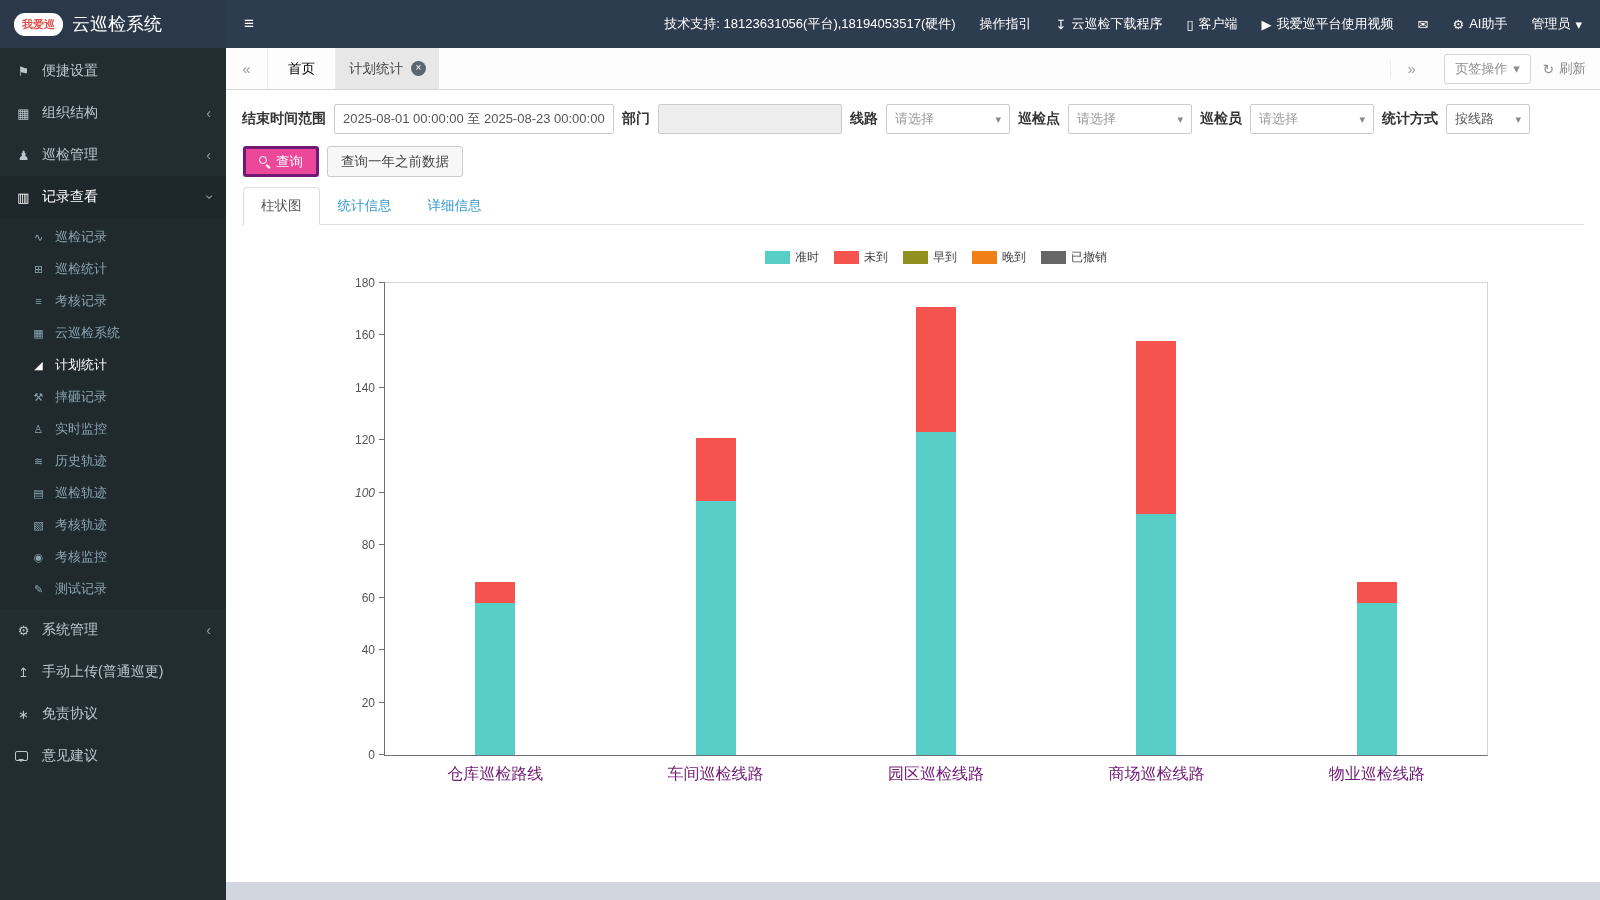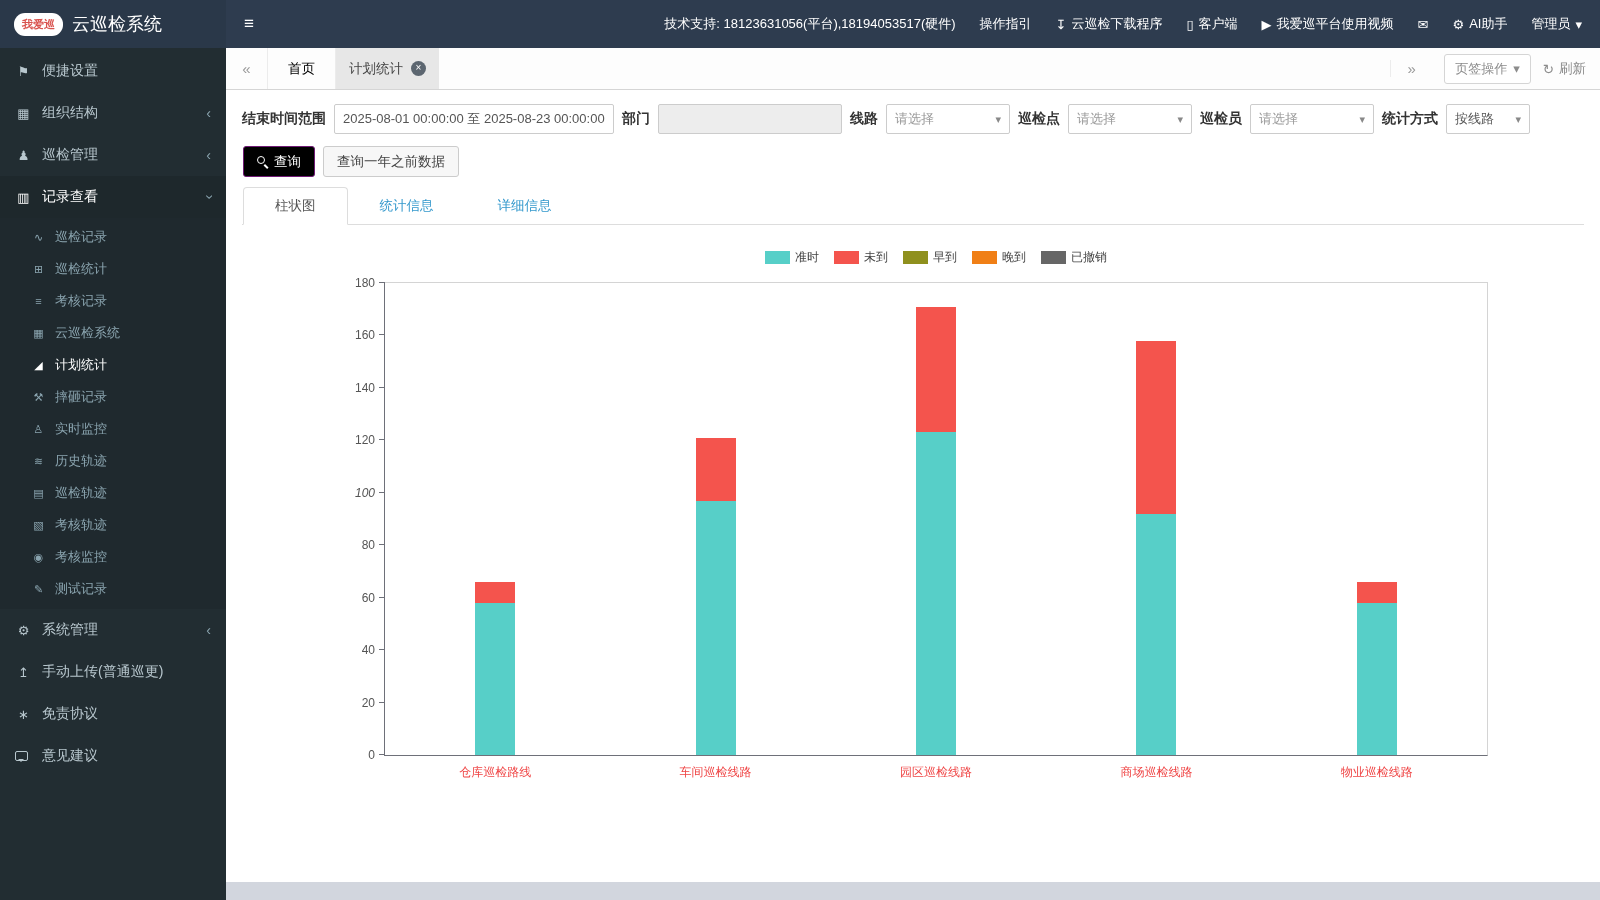"查询" .btn-primary { background: #000000 -> #ec4899; border: 1px solid #701a75 -> 3px solid #701a75 }
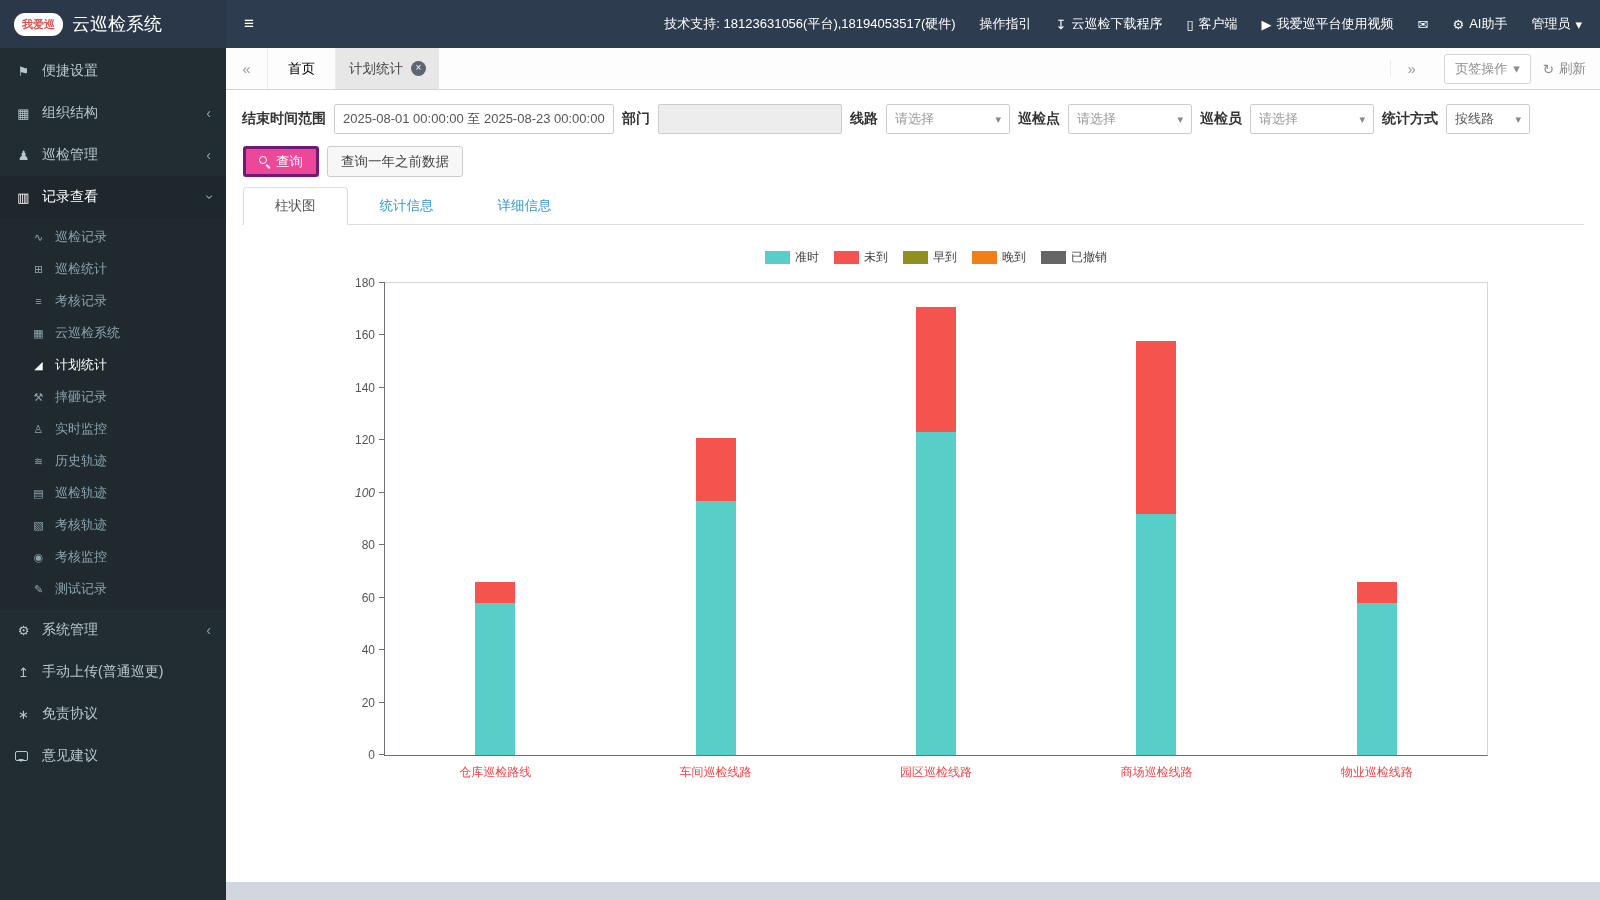"柱状图" .vtab { padding: 9px 31px -> 9px 17px }
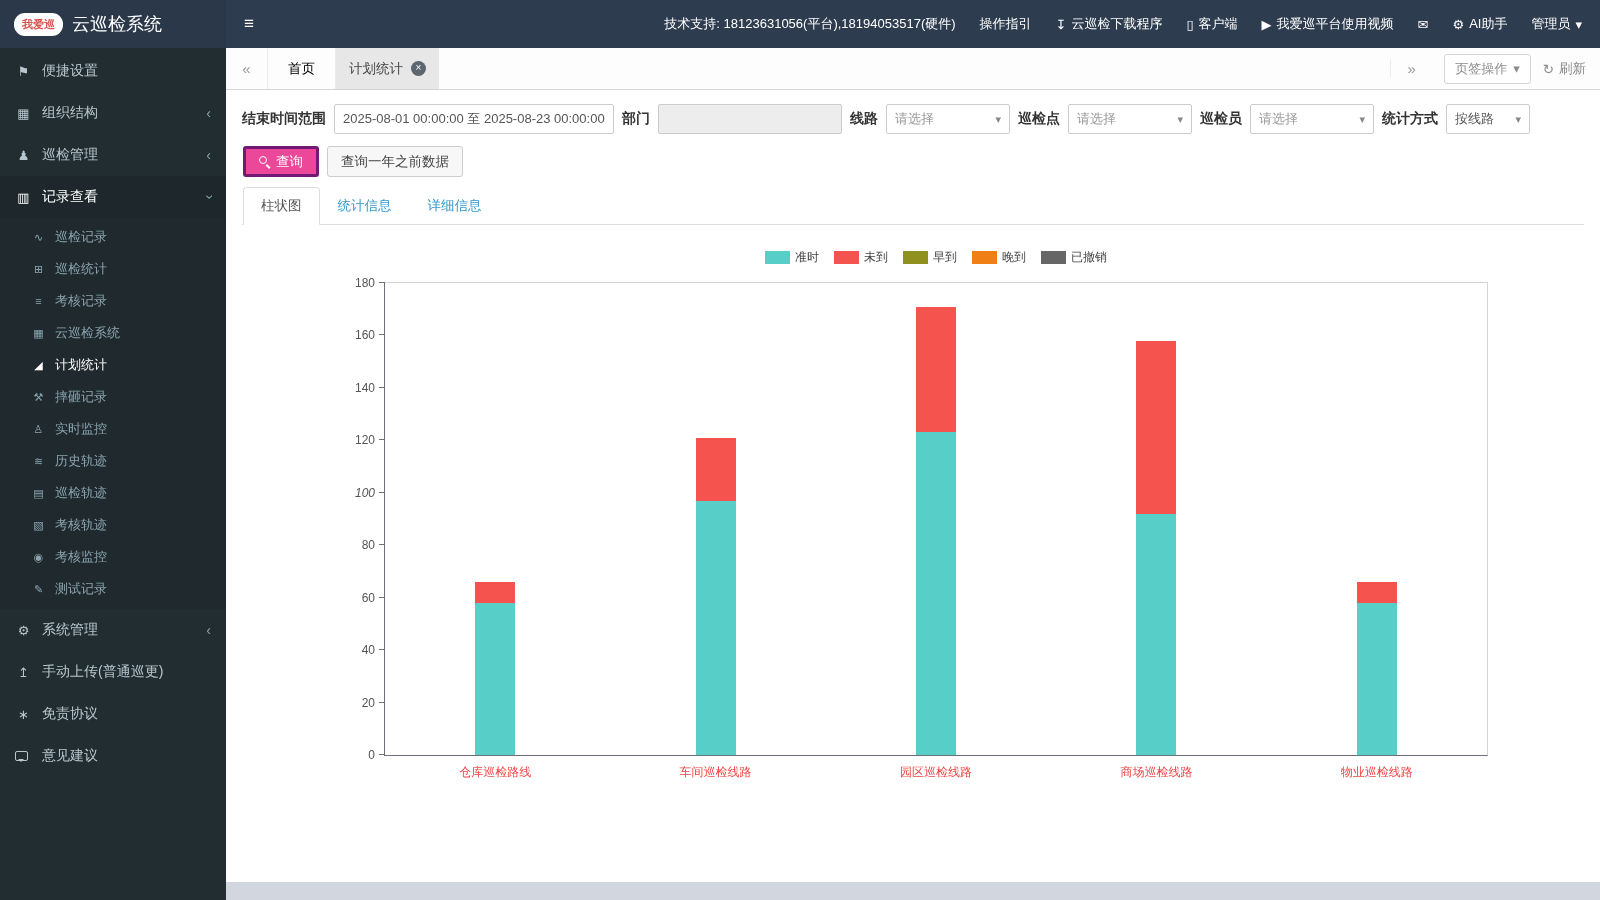"仓库巡检路线" .x-label { color: #ef4444 -> #701a75; font-size: 12px -> 16px }
